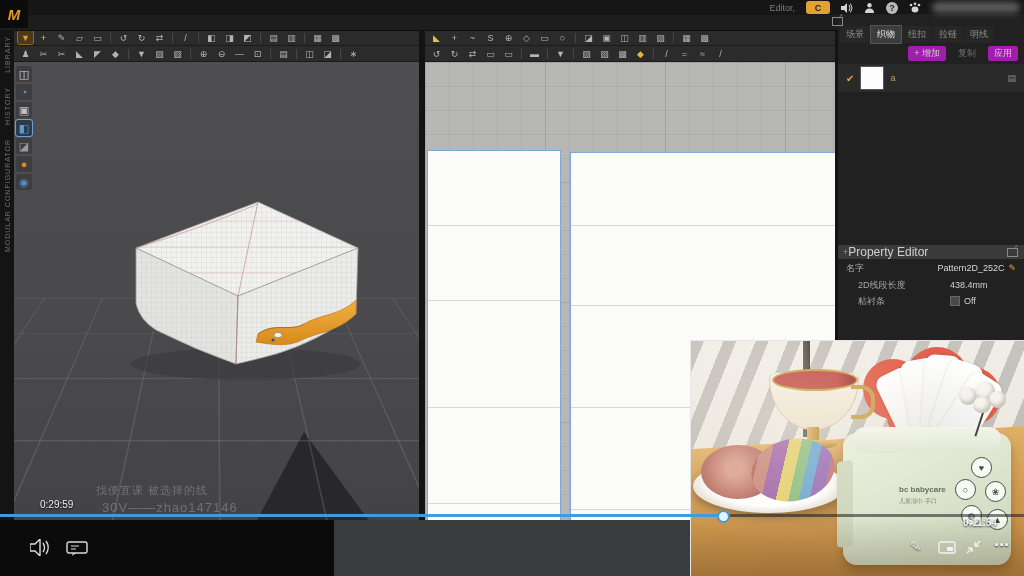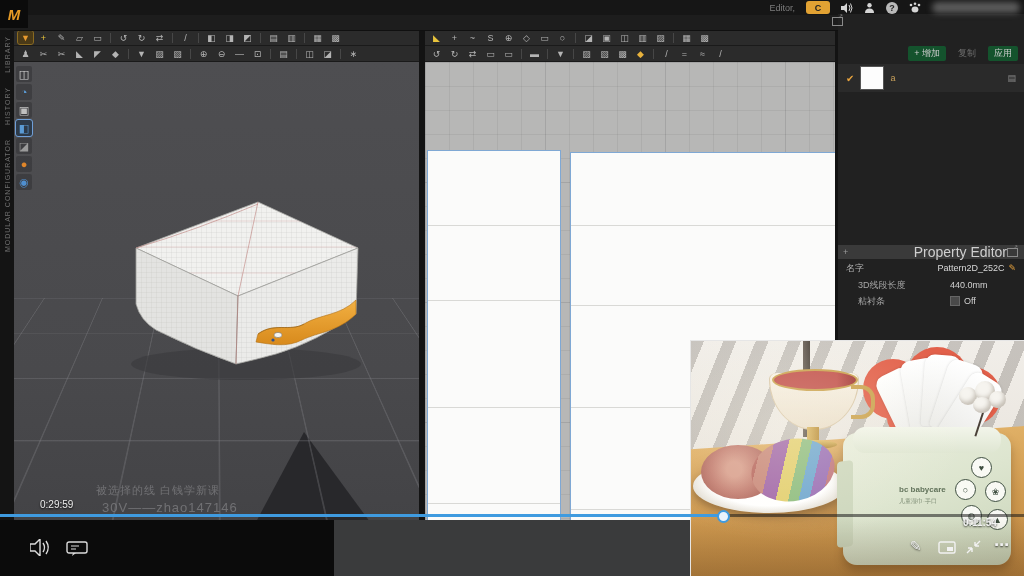"场景" div.abs { html: none -> <div> <span>场景</span> <span>织物</span> <span>纽扣</span> <span>拉链</span> <span>明线</span> </div> }
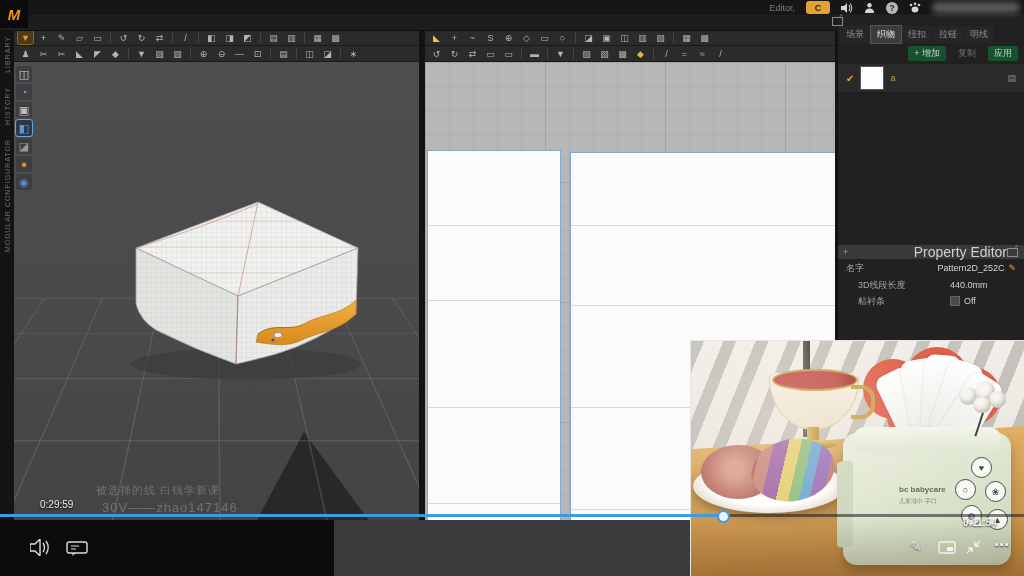"+ 增加" .obtn { background: #14532d -> #a21caf }
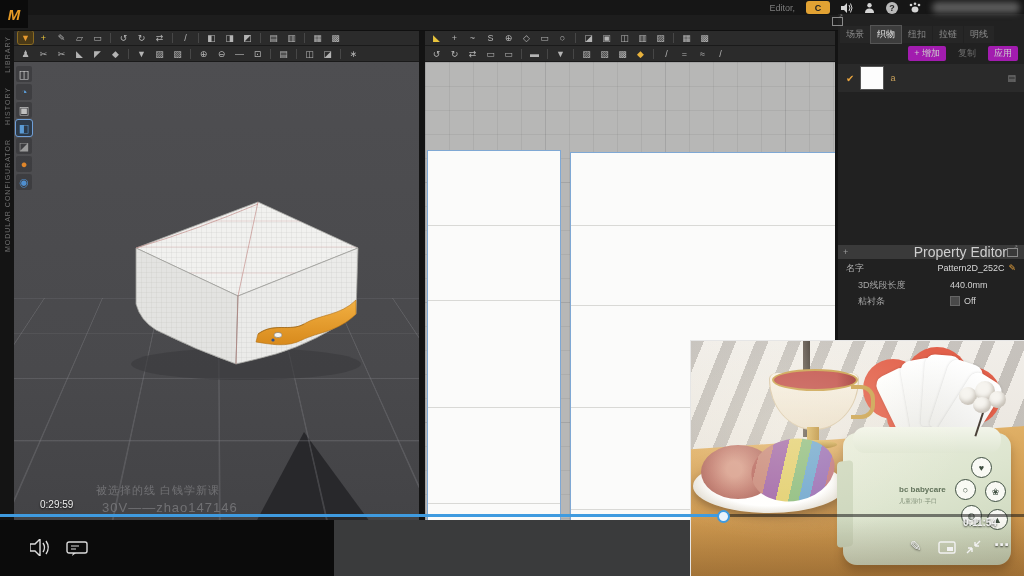"Property Editor" #petitle { font-size: 14px -> 12px; text-align: right -> left }
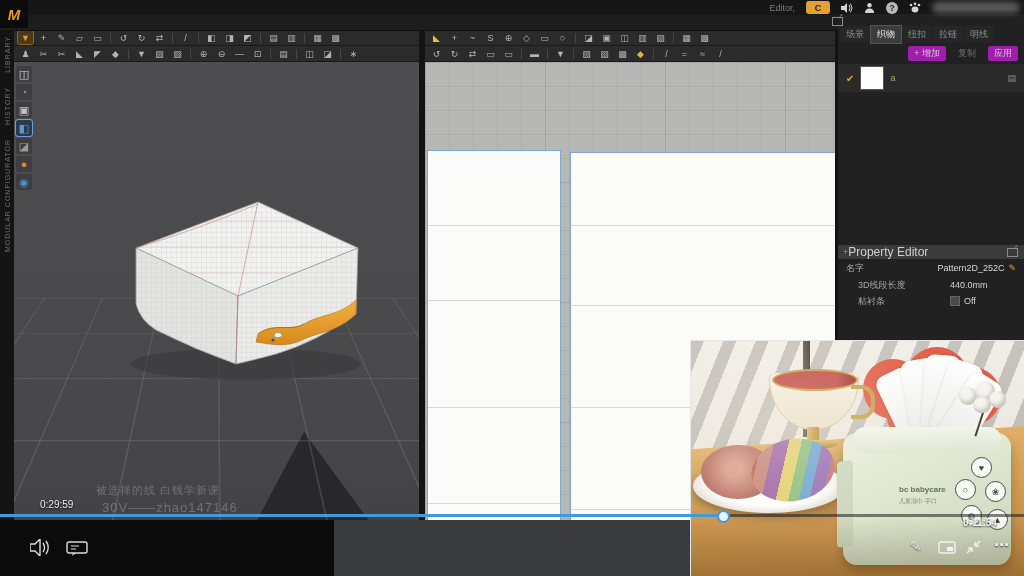"2D线段长度" div.prow { html: none -> <div> <span>2D线段长度</span> <span> <span>438.4mm</span> </span> </div> }
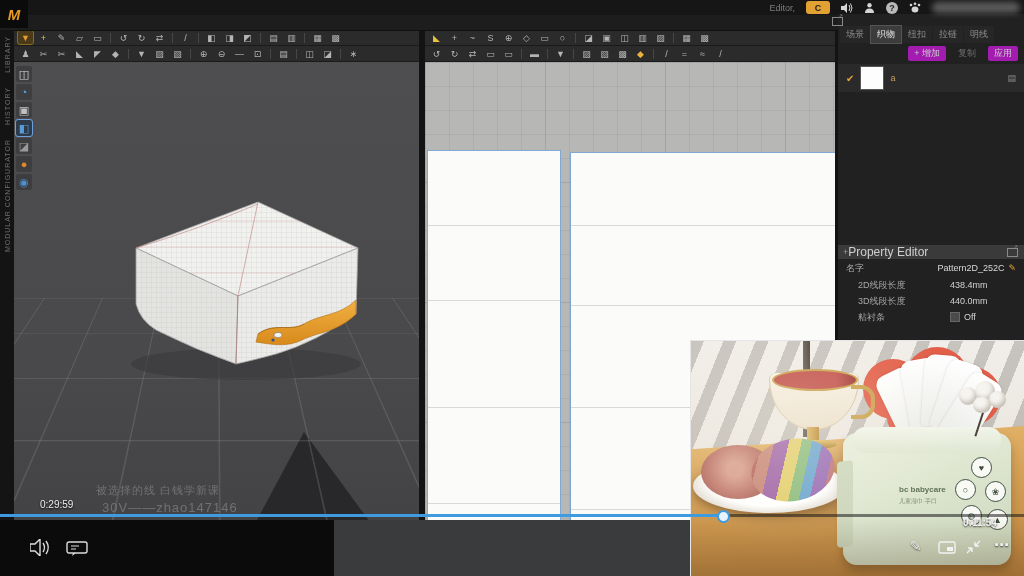"3D线段长度" div.prow { html: <div> <span>3D线段长度</span> <span> <span>440.0mm</span> </span> </div> -> none }
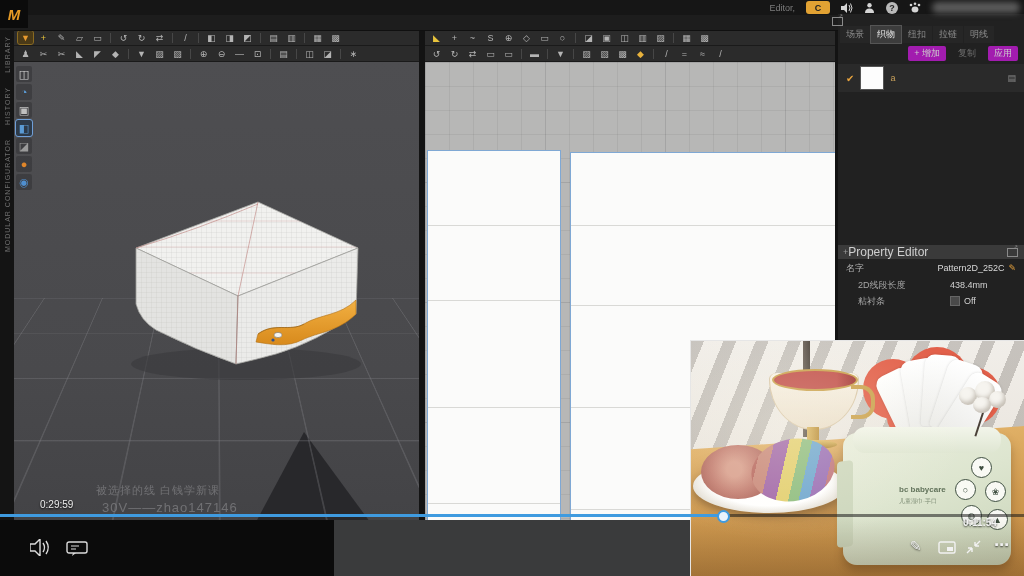"被选择的线 白钱学新课" div.abs { text: 被选择的线 白钱学新课 -> 找便宜课 被选择的线 }
